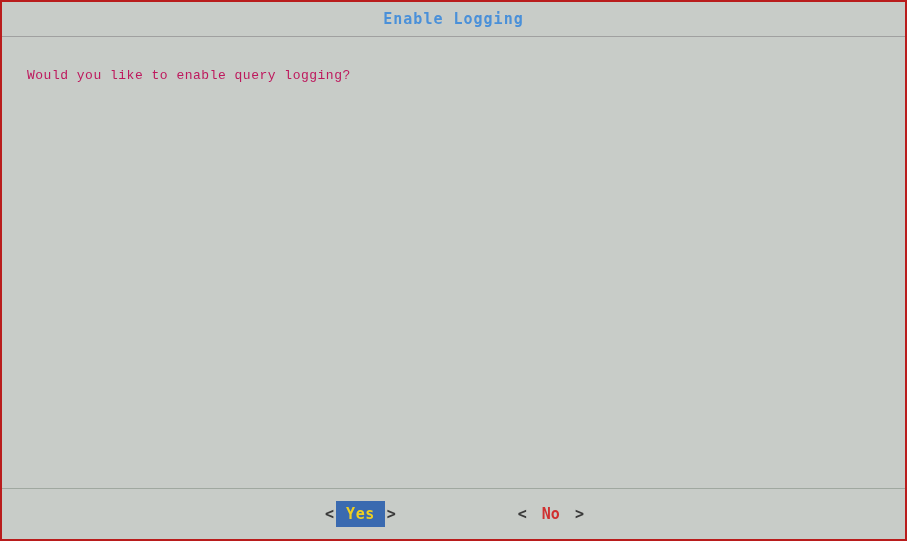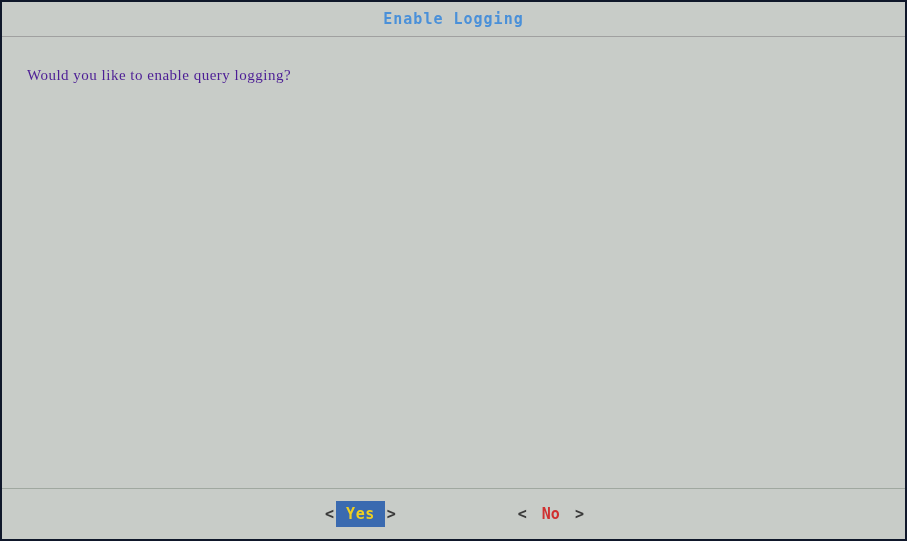"Enable Logging" .window { border: 2px solid #0f172a -> 2px solid #b91c1c }
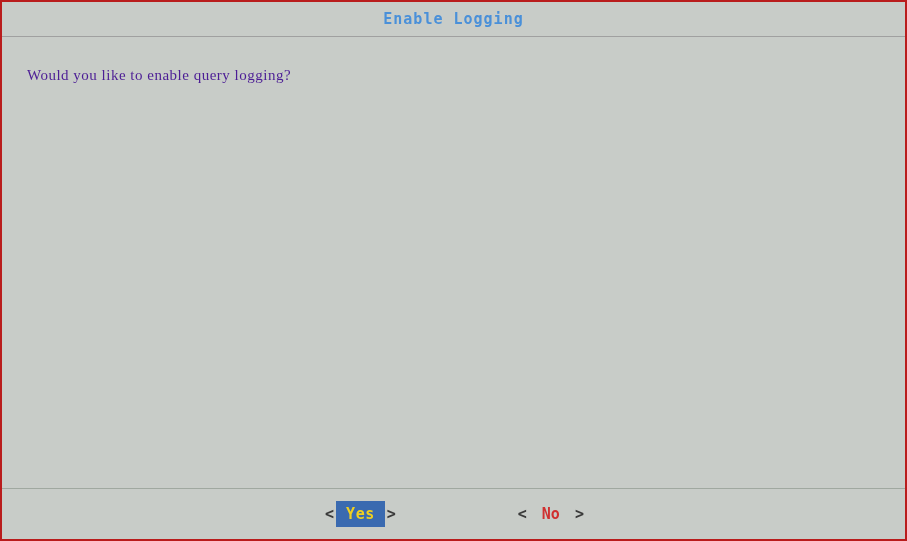"Would you like to enable" .question-text { color: #4c1d95 -> #be185d; font-family: Liberation Serif, serif -> Liberation Mono, monospace; font-size: 15px -> 13px }
